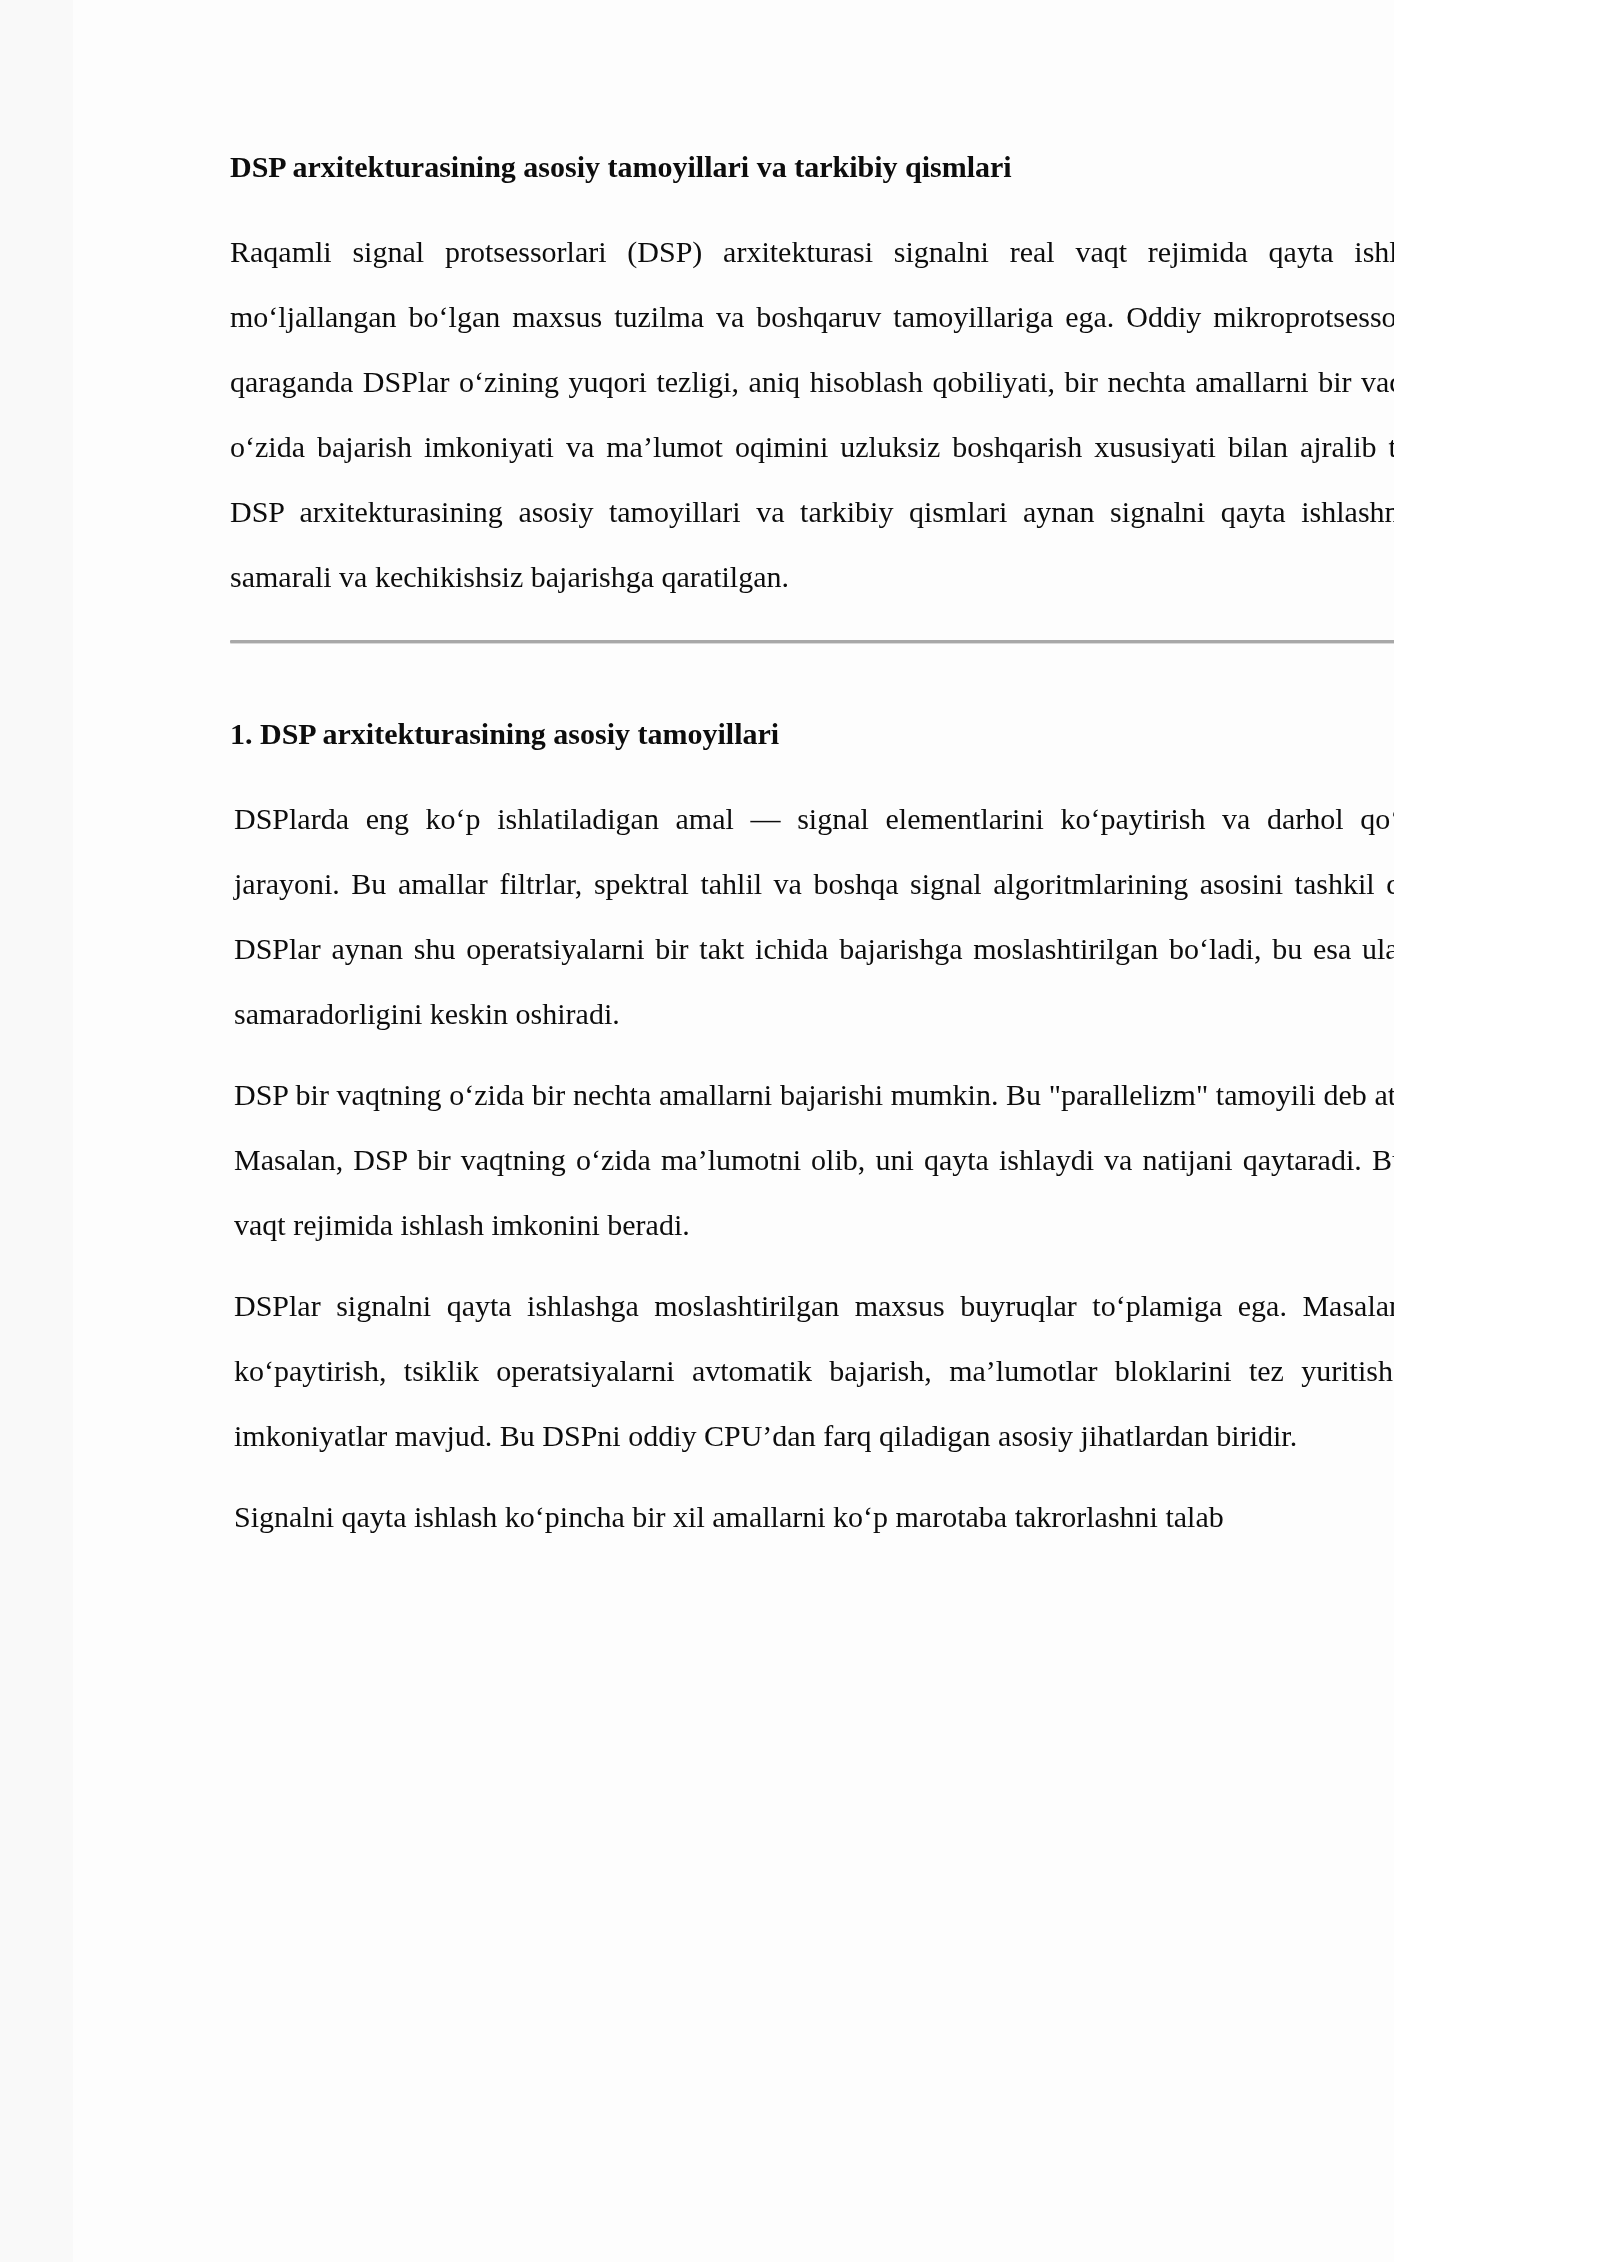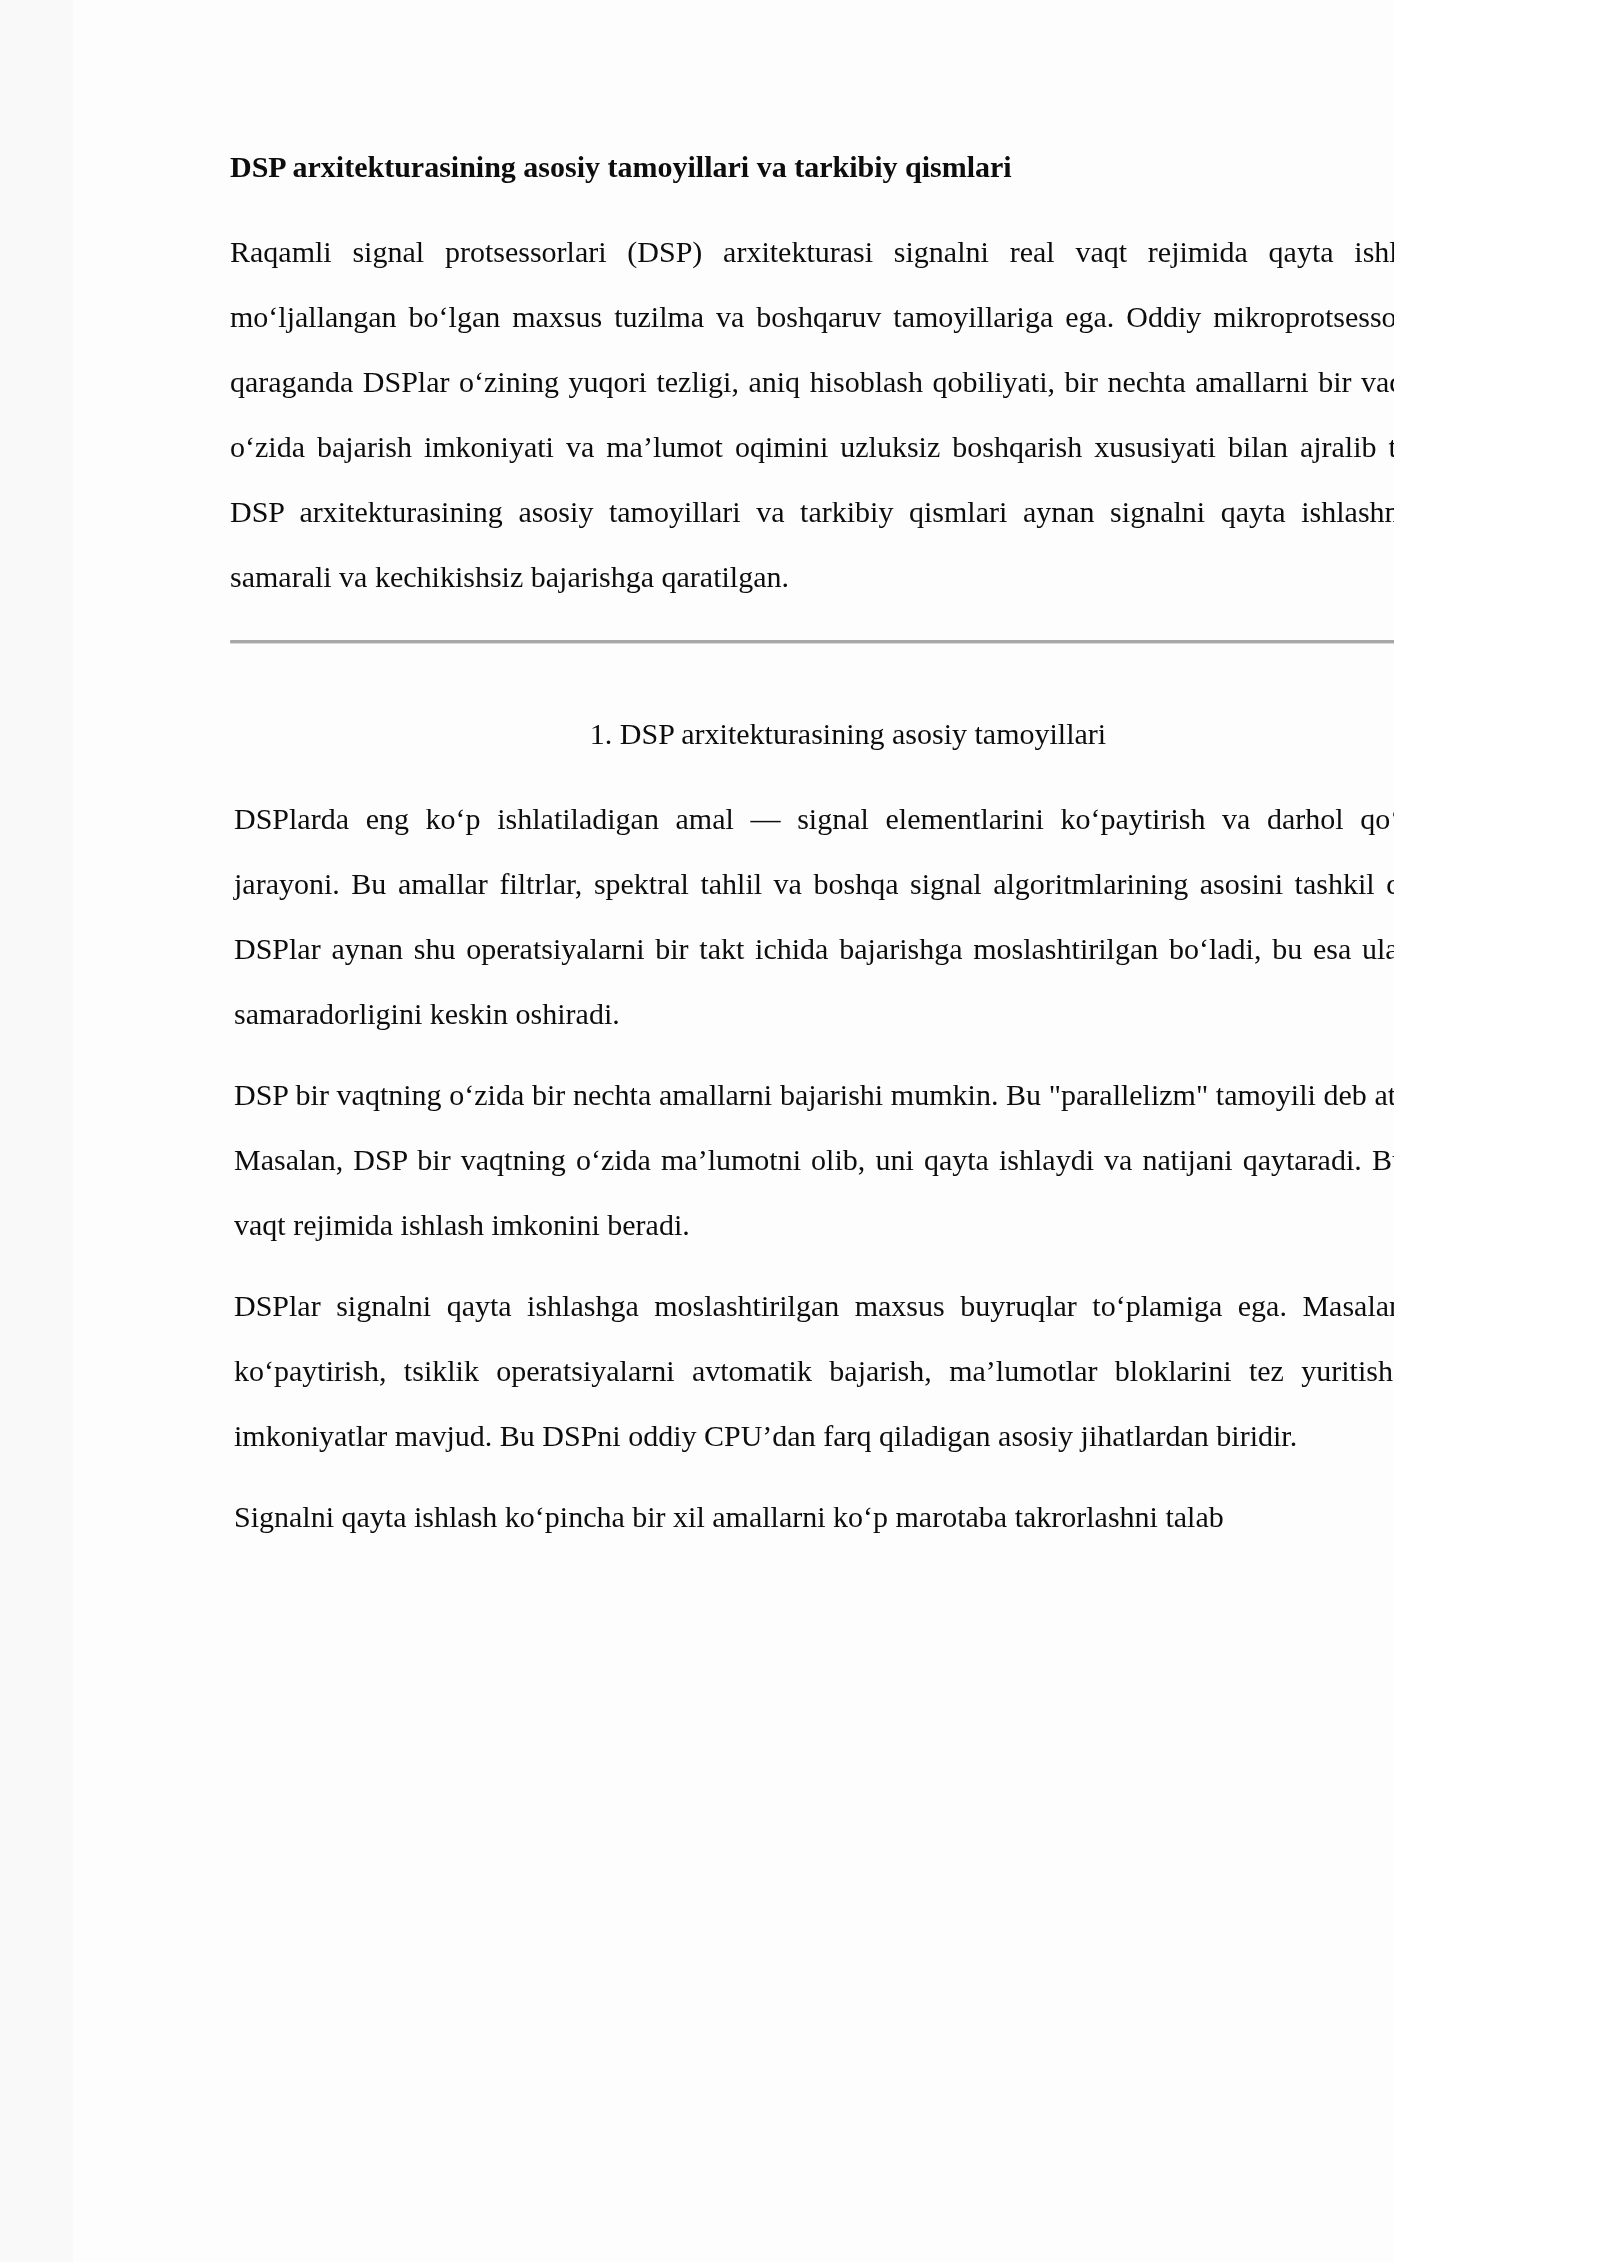"1. DSP arxitekturasining asosiy" .sec-heading { font-weight: normal -> bold; text-align: center -> left }
